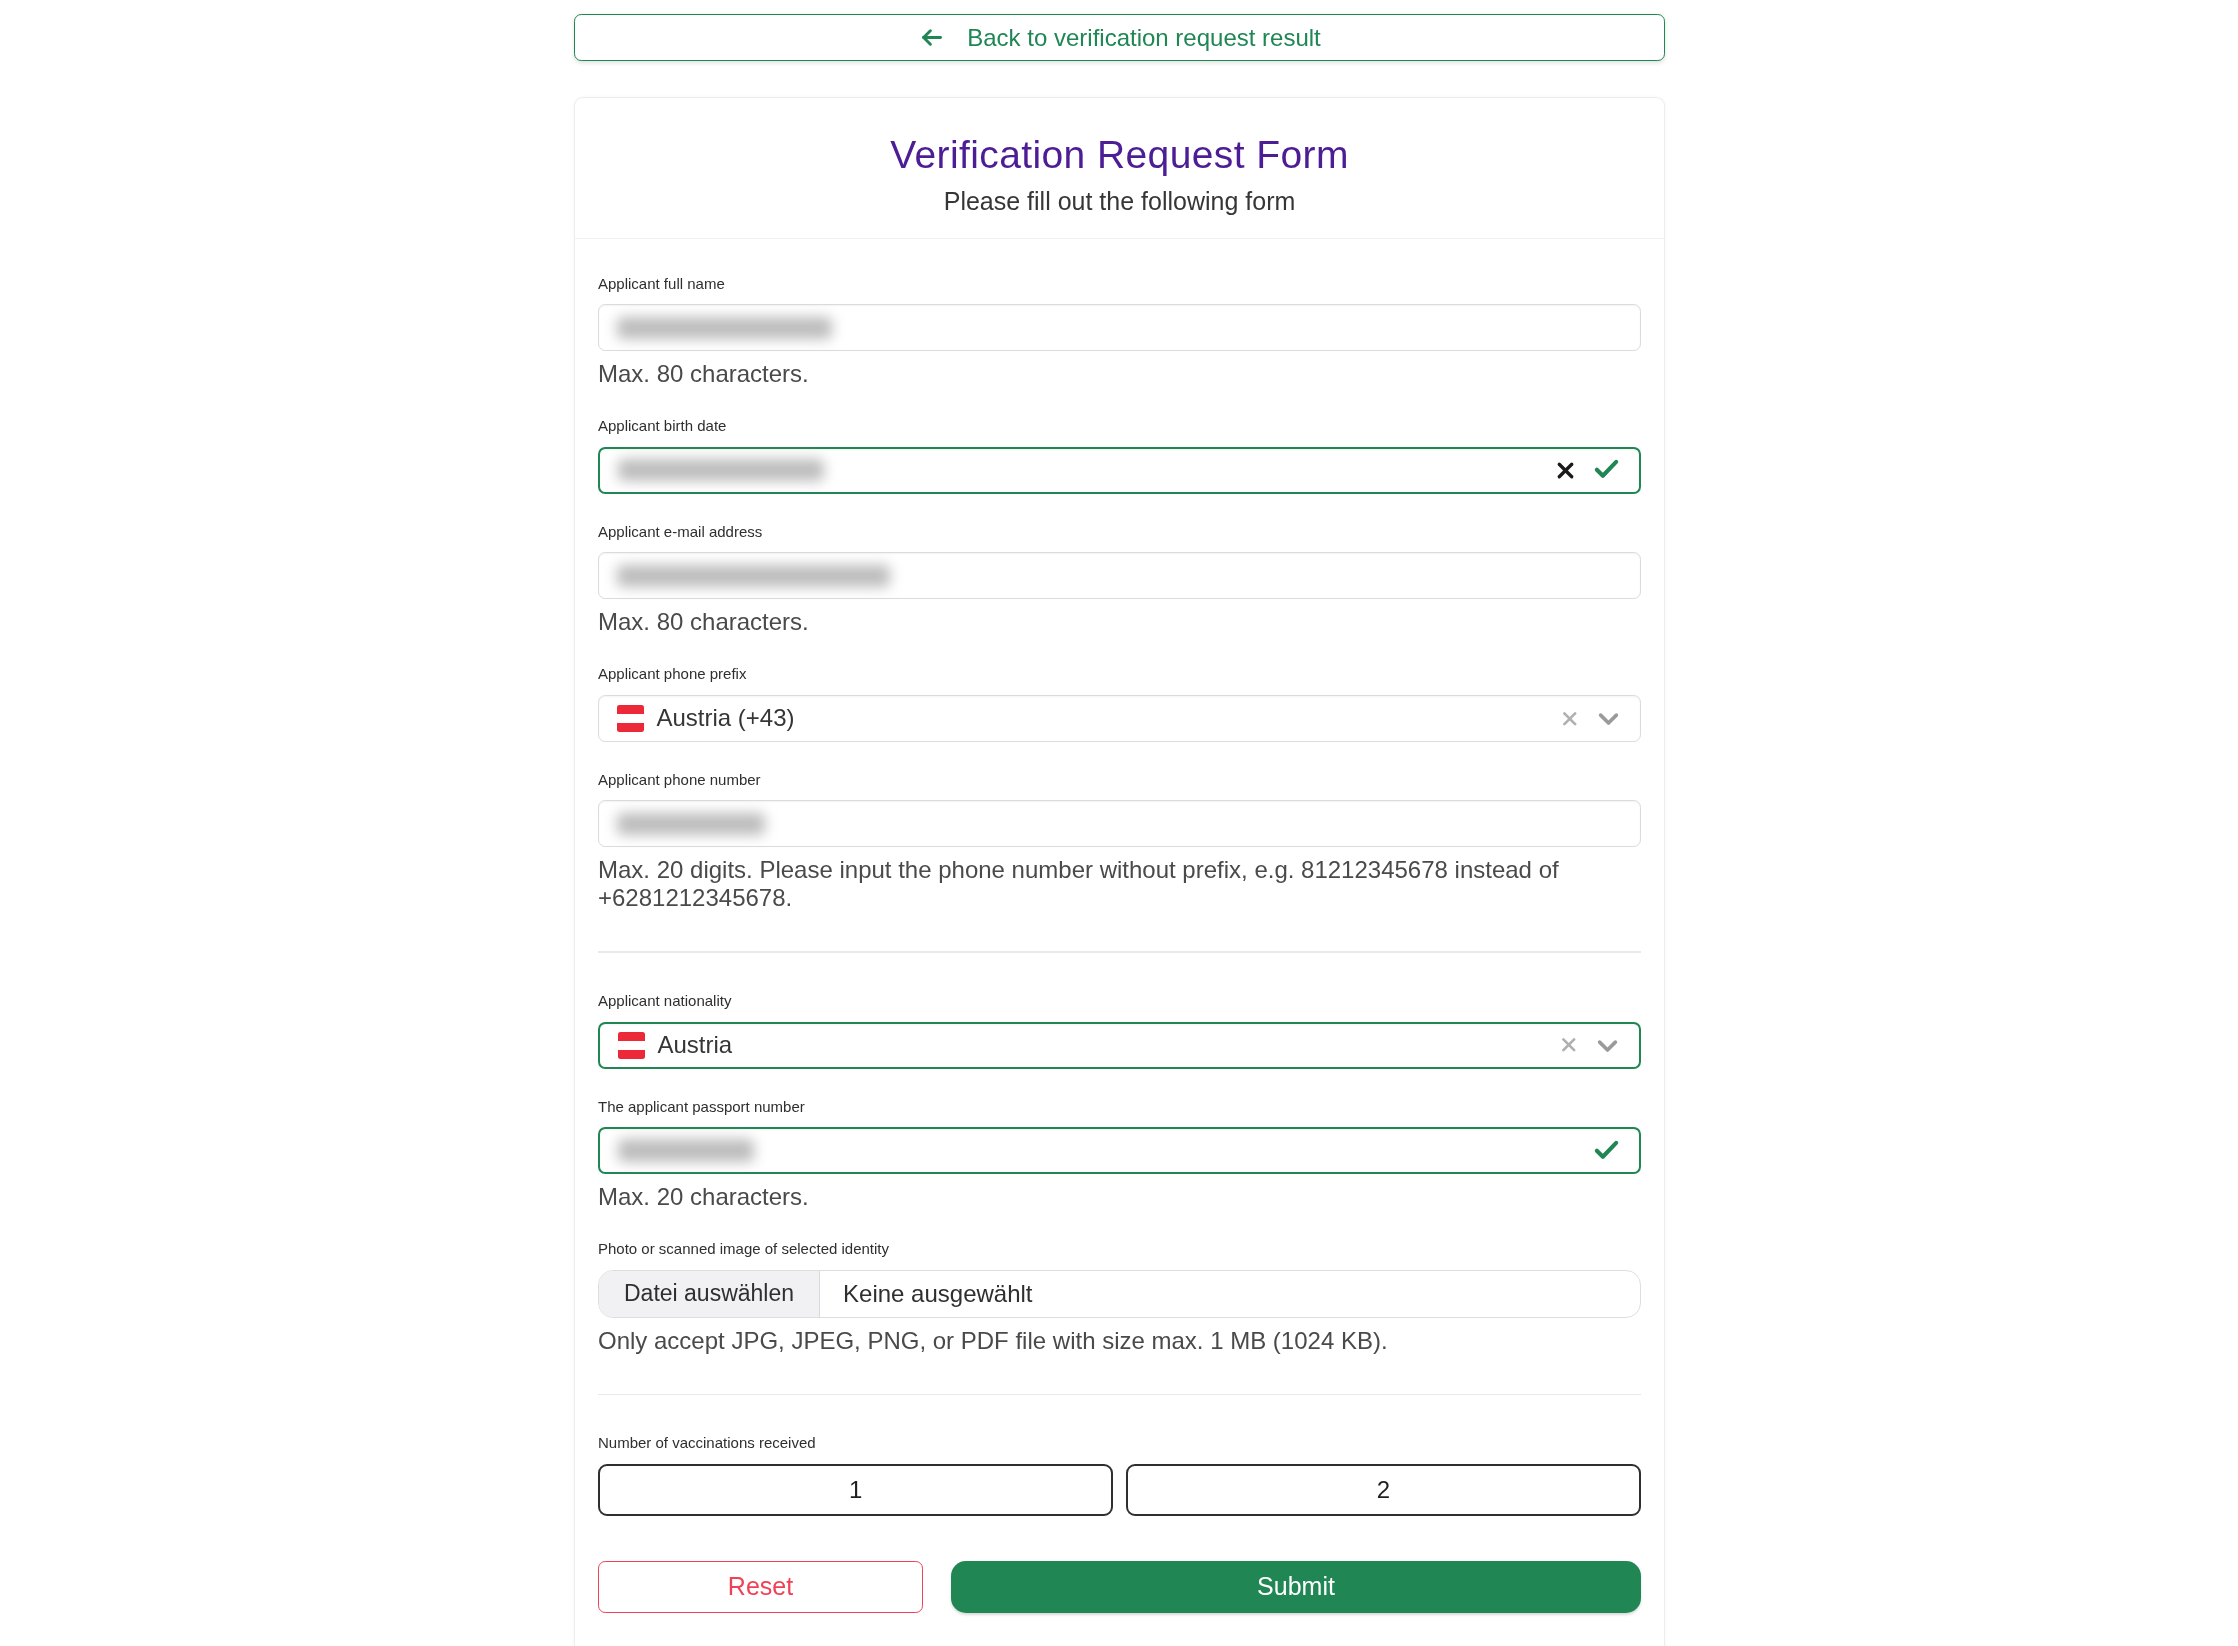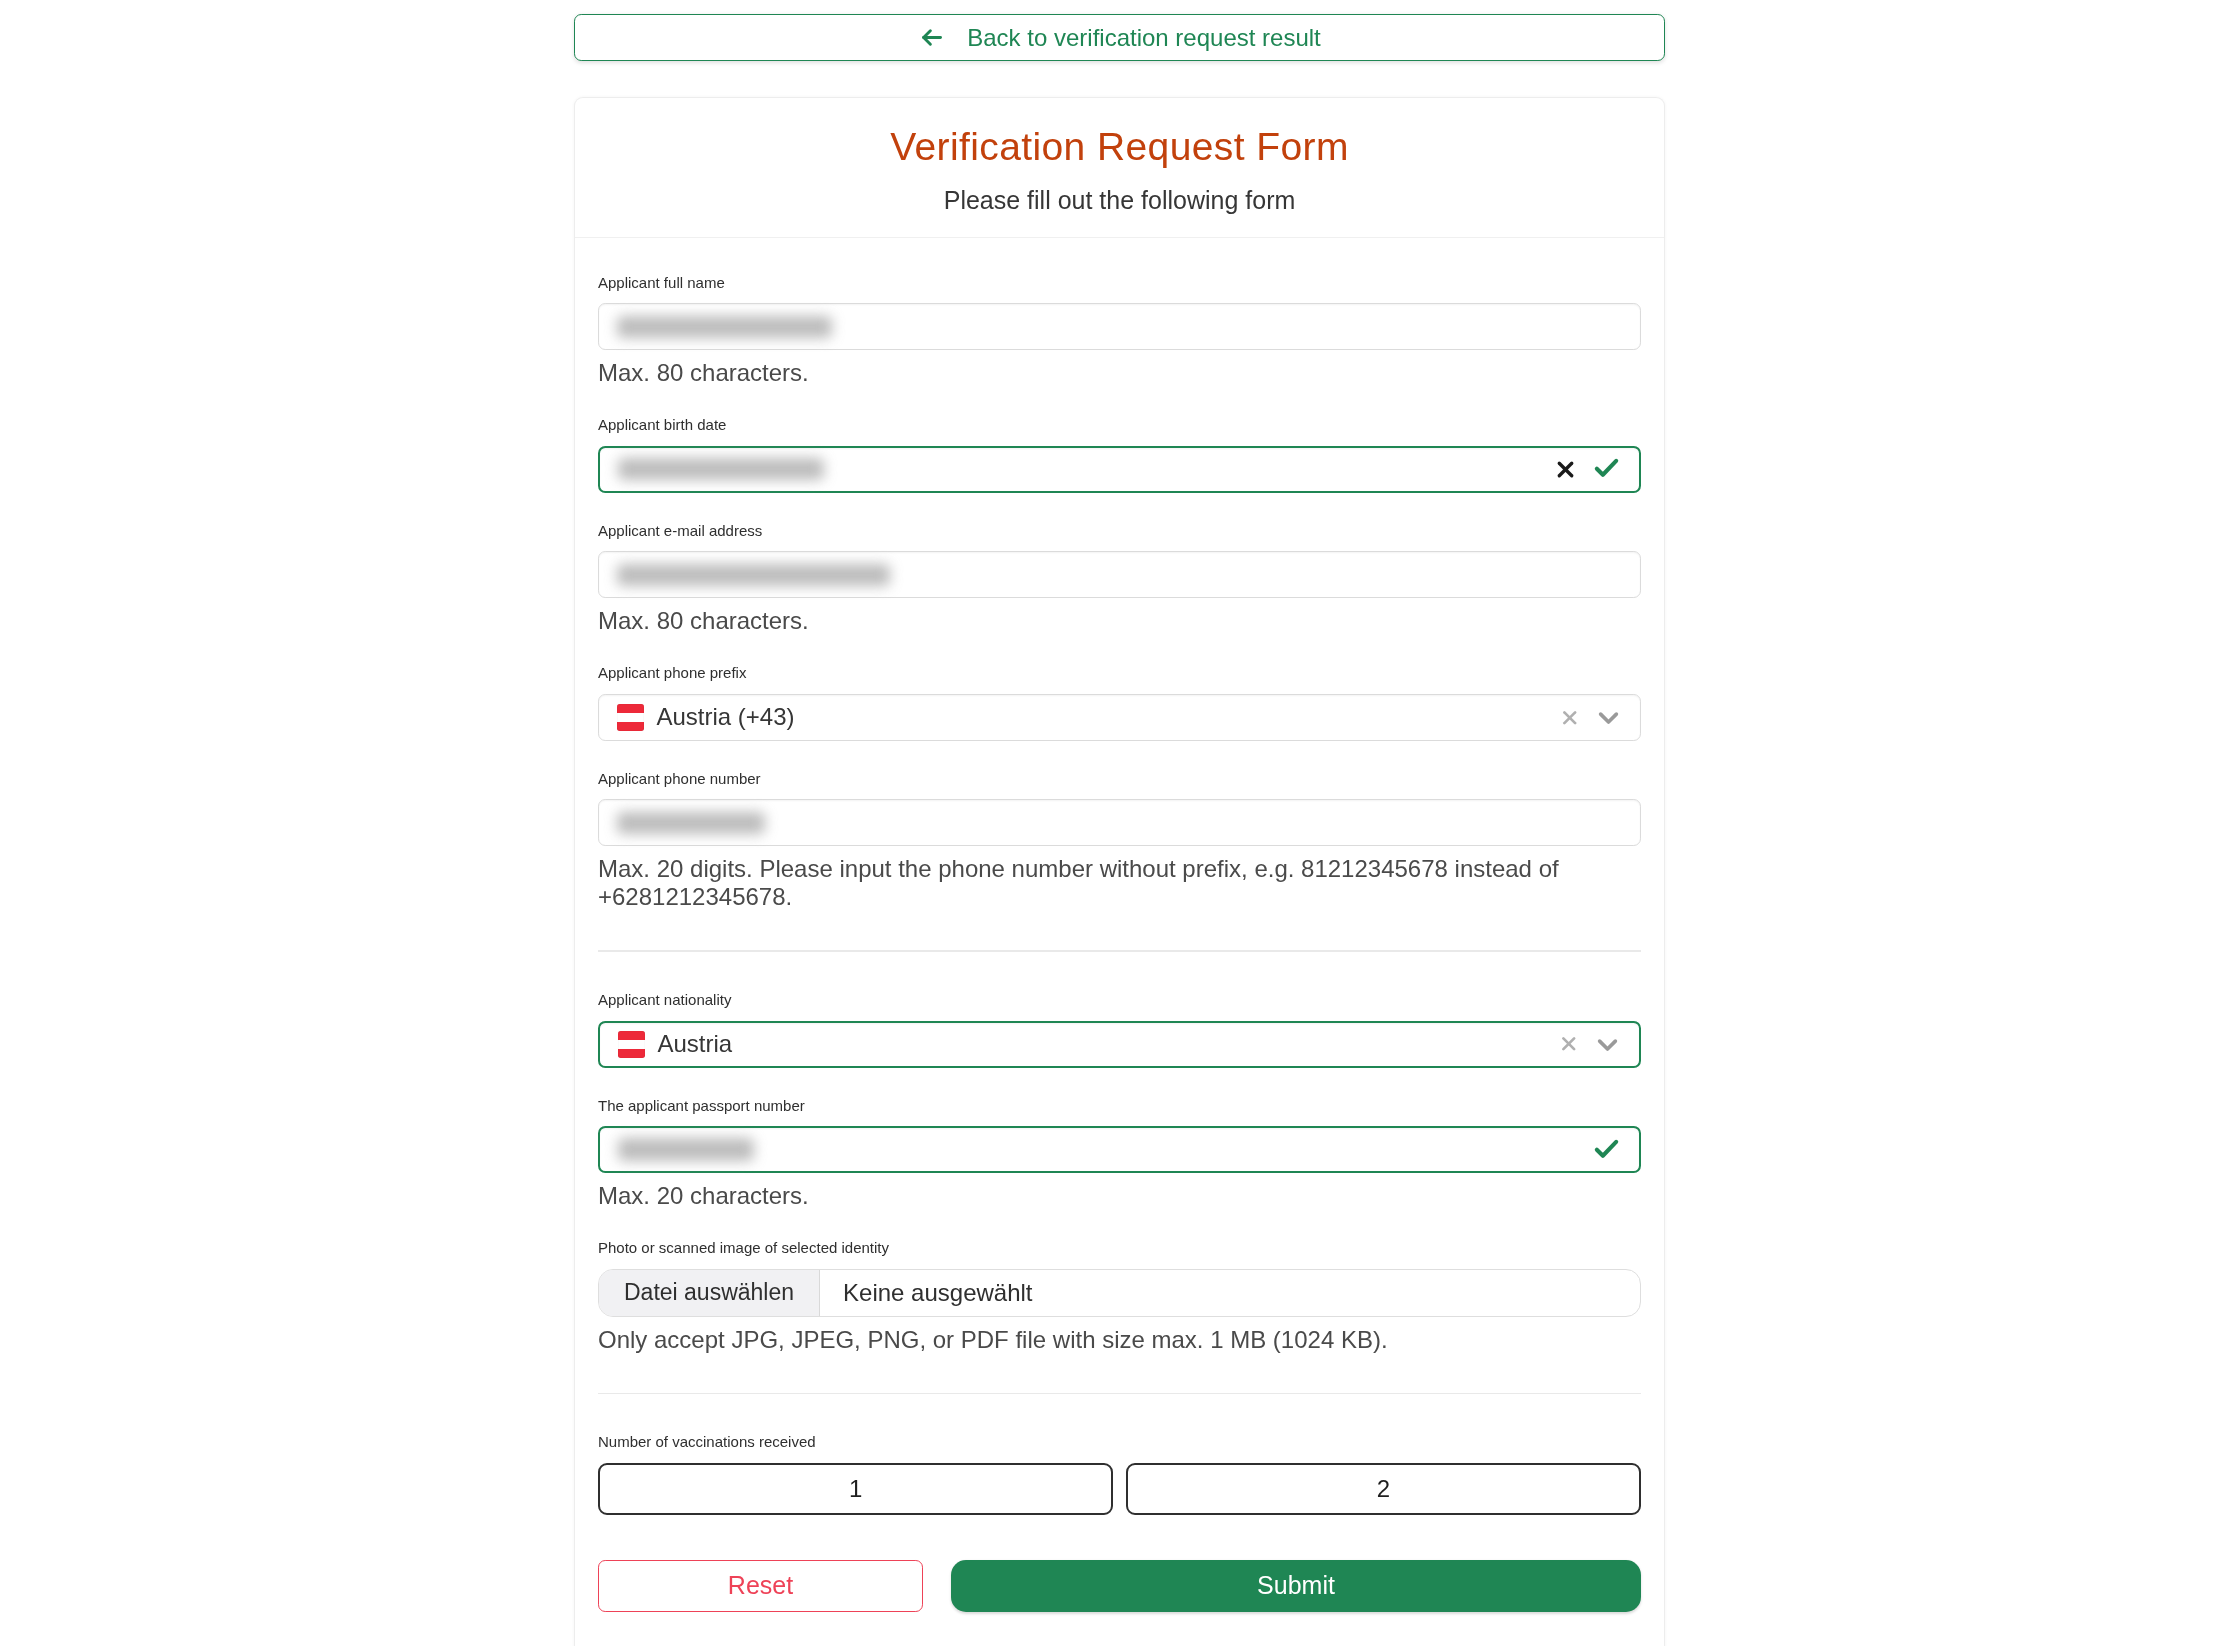"Verification Request Form" .title { color: #c2410c -> #4c1d95; margin: 0 -> 8px }
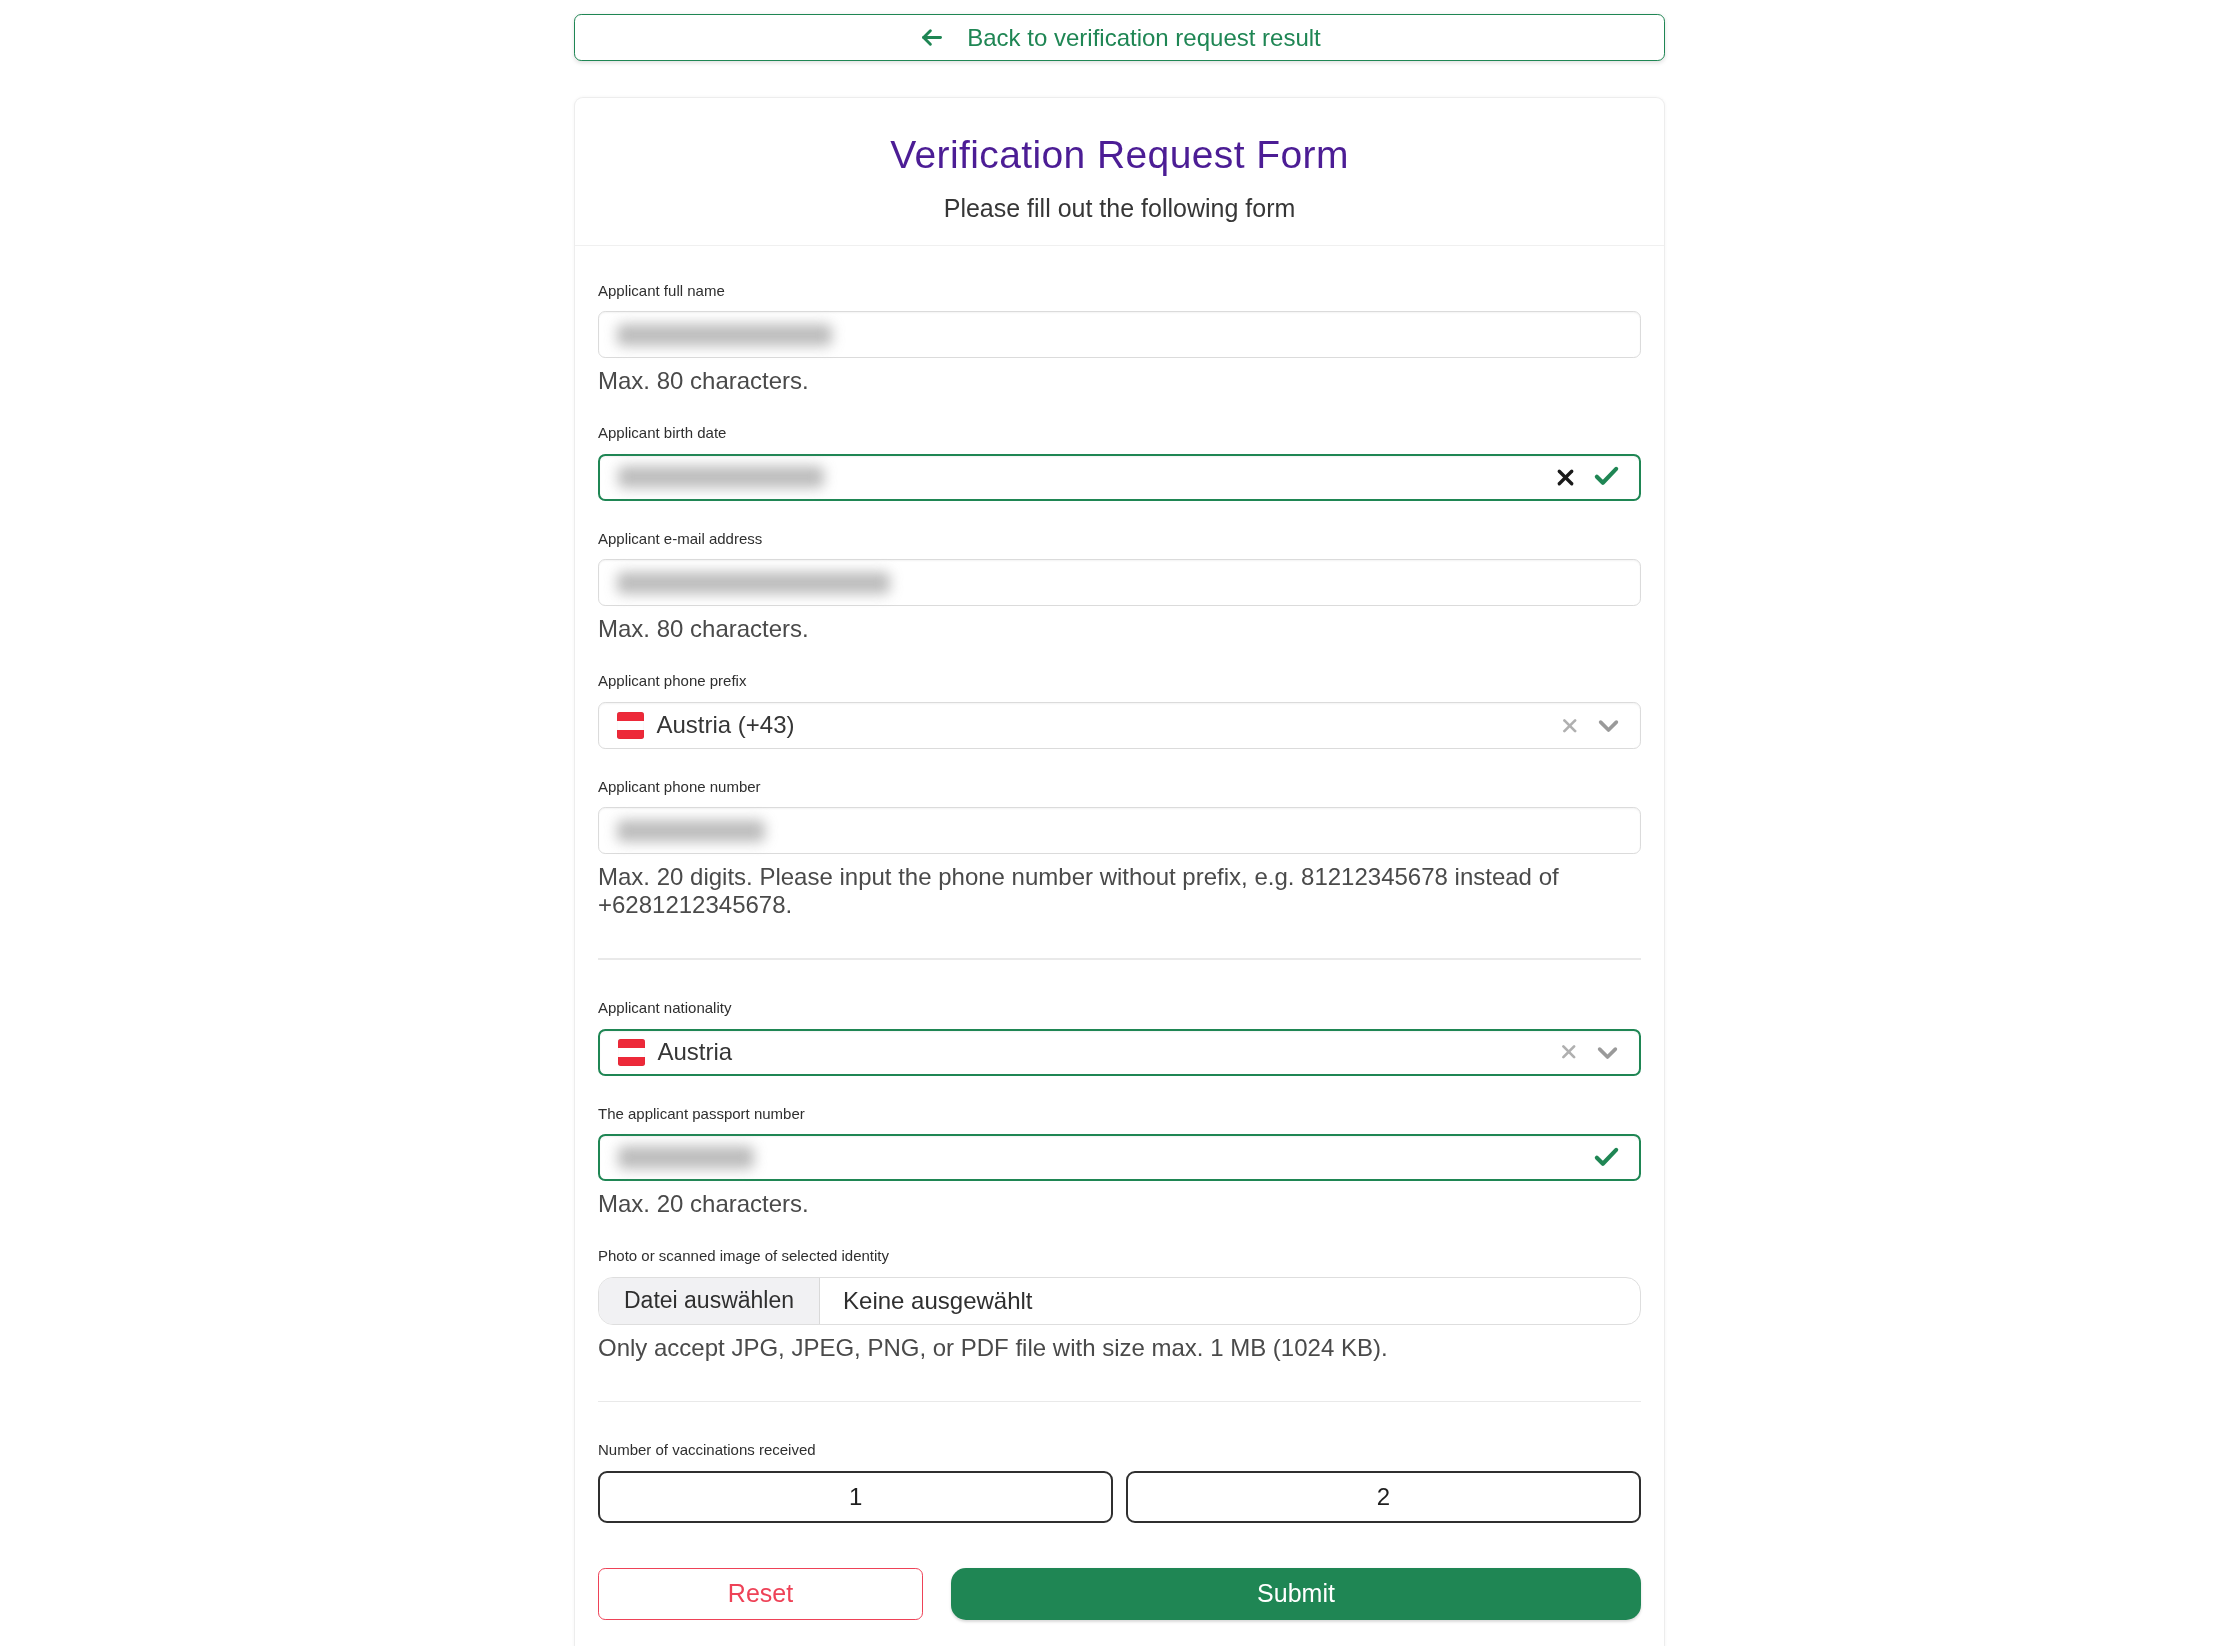"Please fill out the following" .subtitle { margin: 17px 0 0 -> 10px 0 0 }
